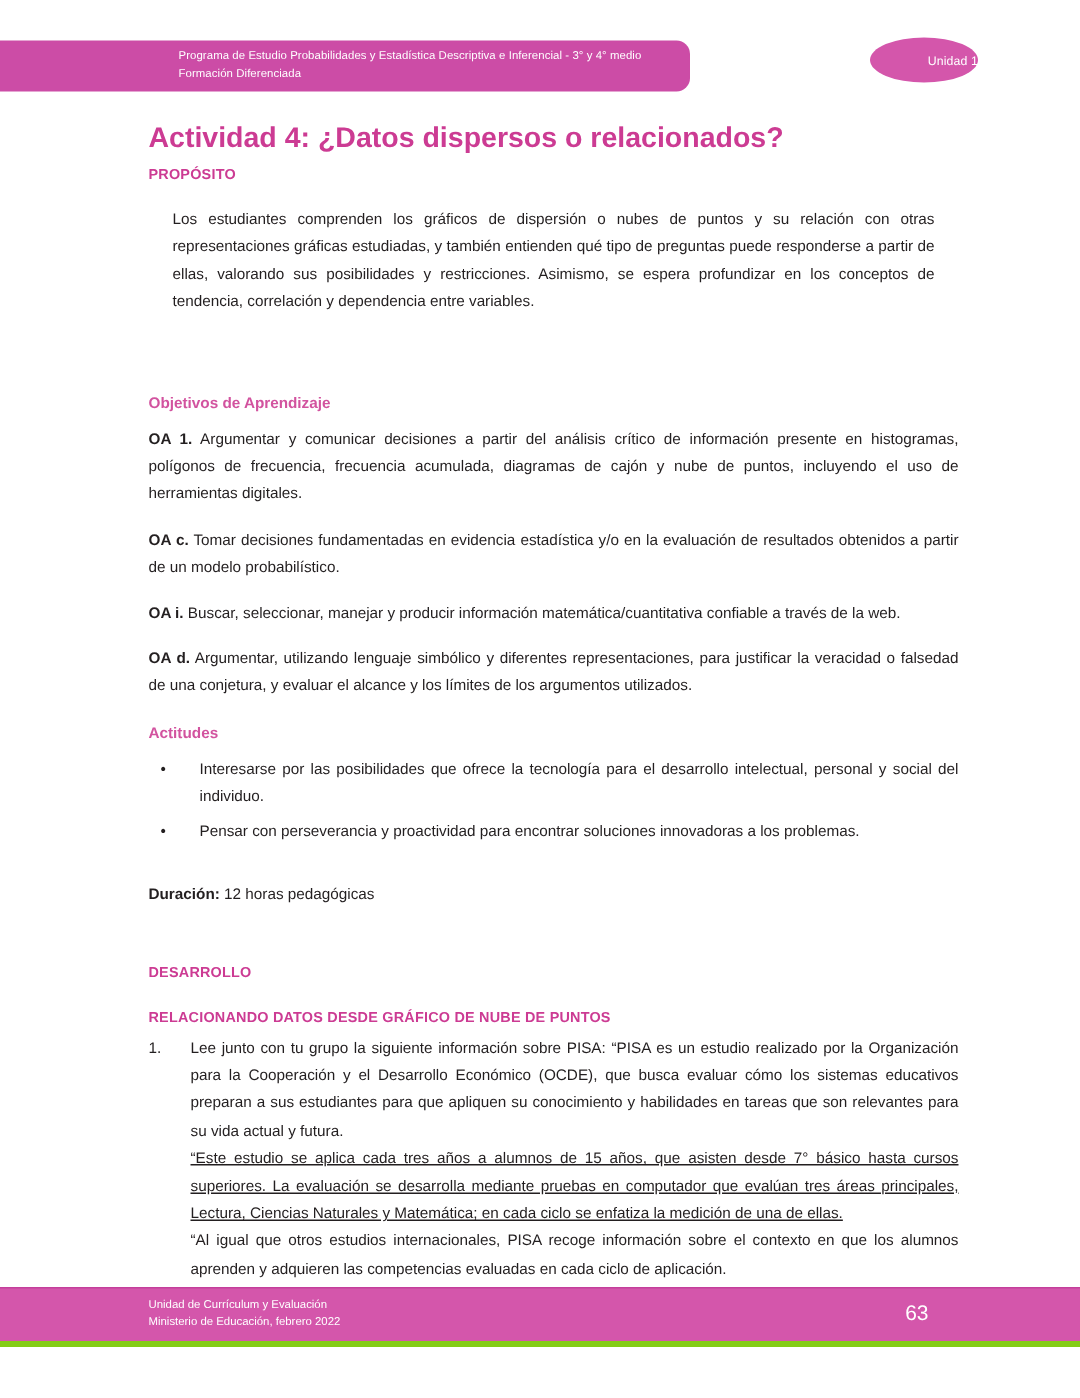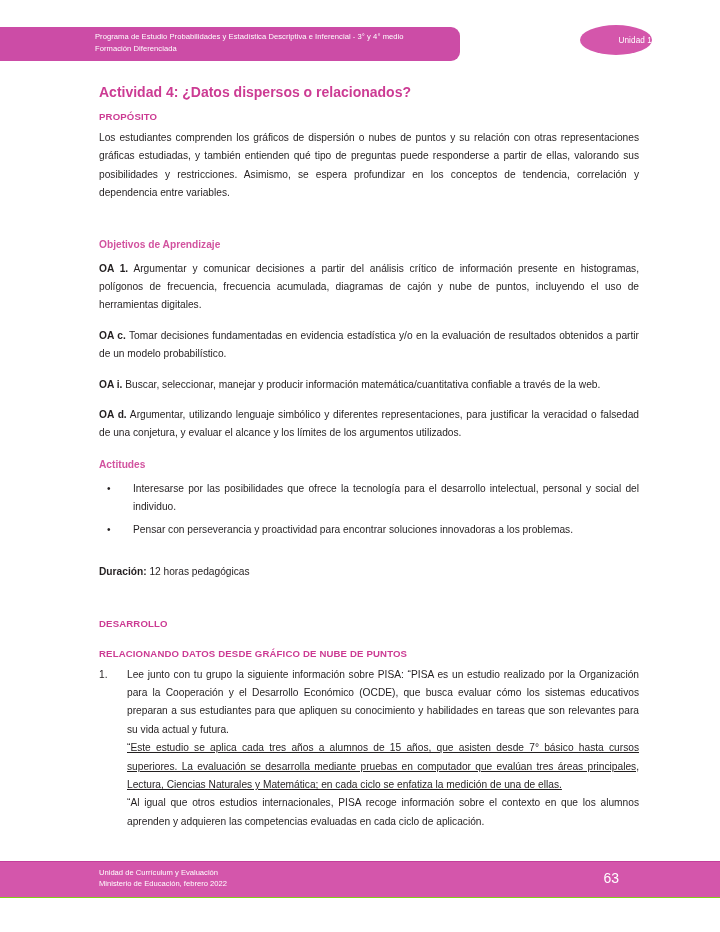"Programa de Estudio Probabilidades y" .header-bar { padding: 4px 10px 0 95px -> 4px 10px 0 119px }
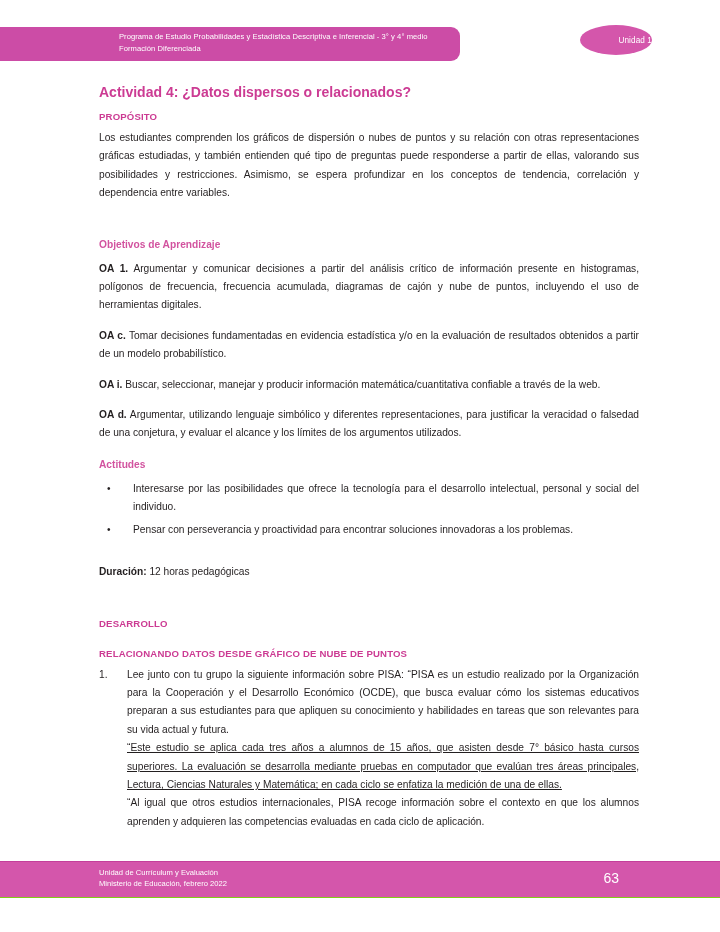"Actividad 4: ¿Datos dispersos o" .activity-title { font-size: 14px -> 19px }
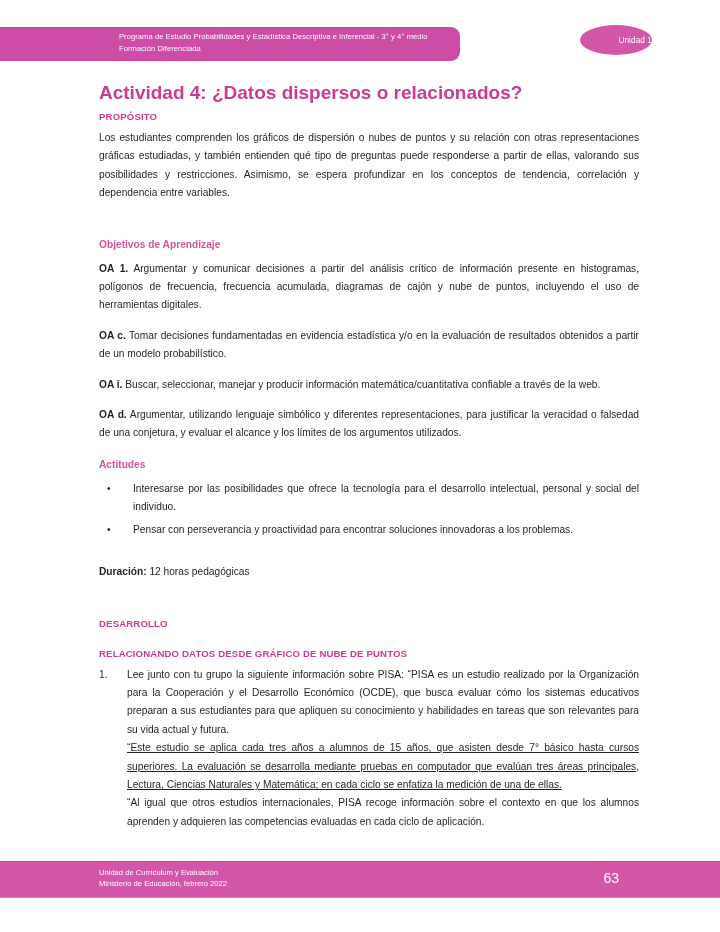"Los estudiantes comprenden los gráficos" .body-p { margin: 0 -> 16px }
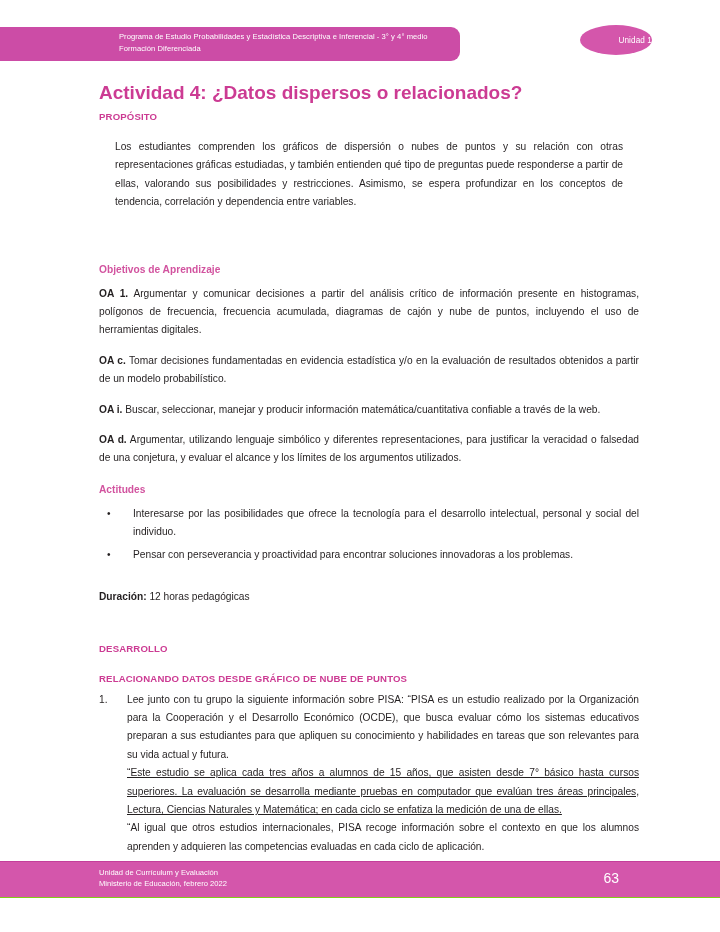"Unidad de Currículum y Evaluación" .page-footer { border-bottom: 1px solid #84cc16 -> 4px solid #84cc16 }
